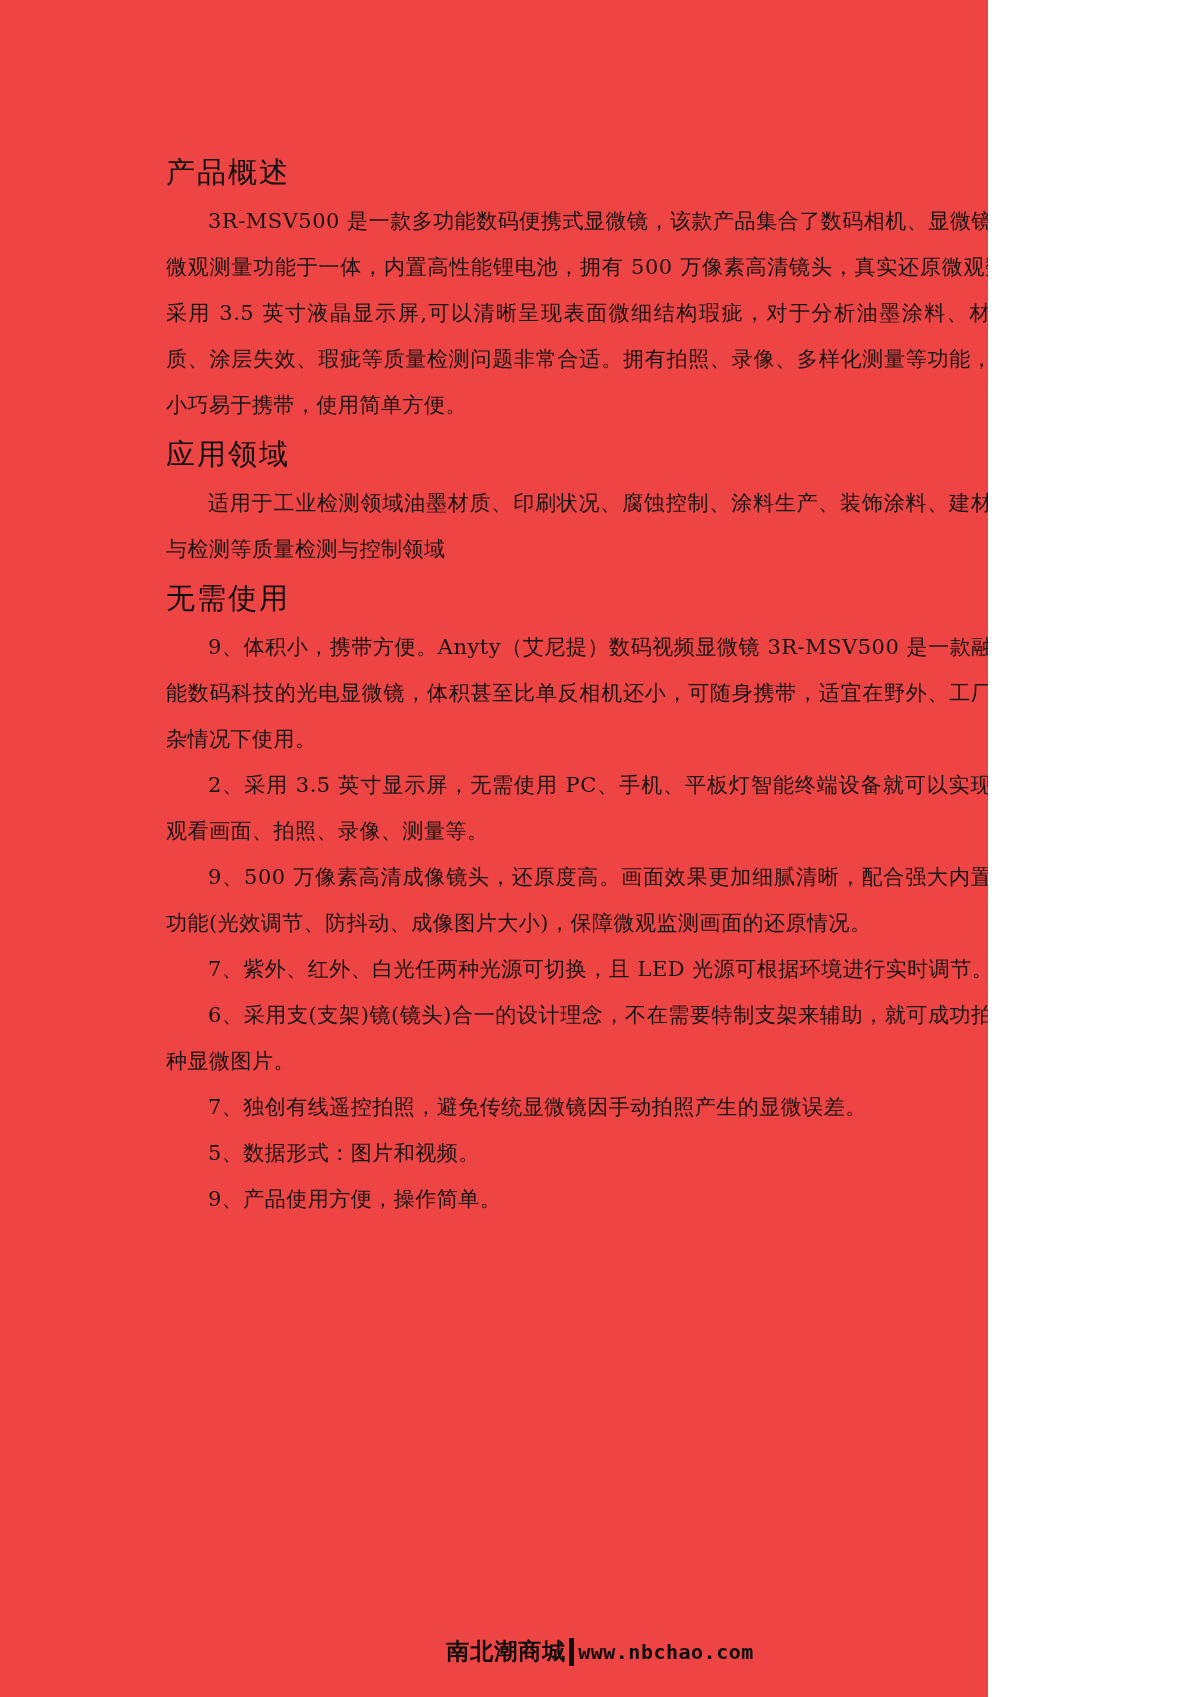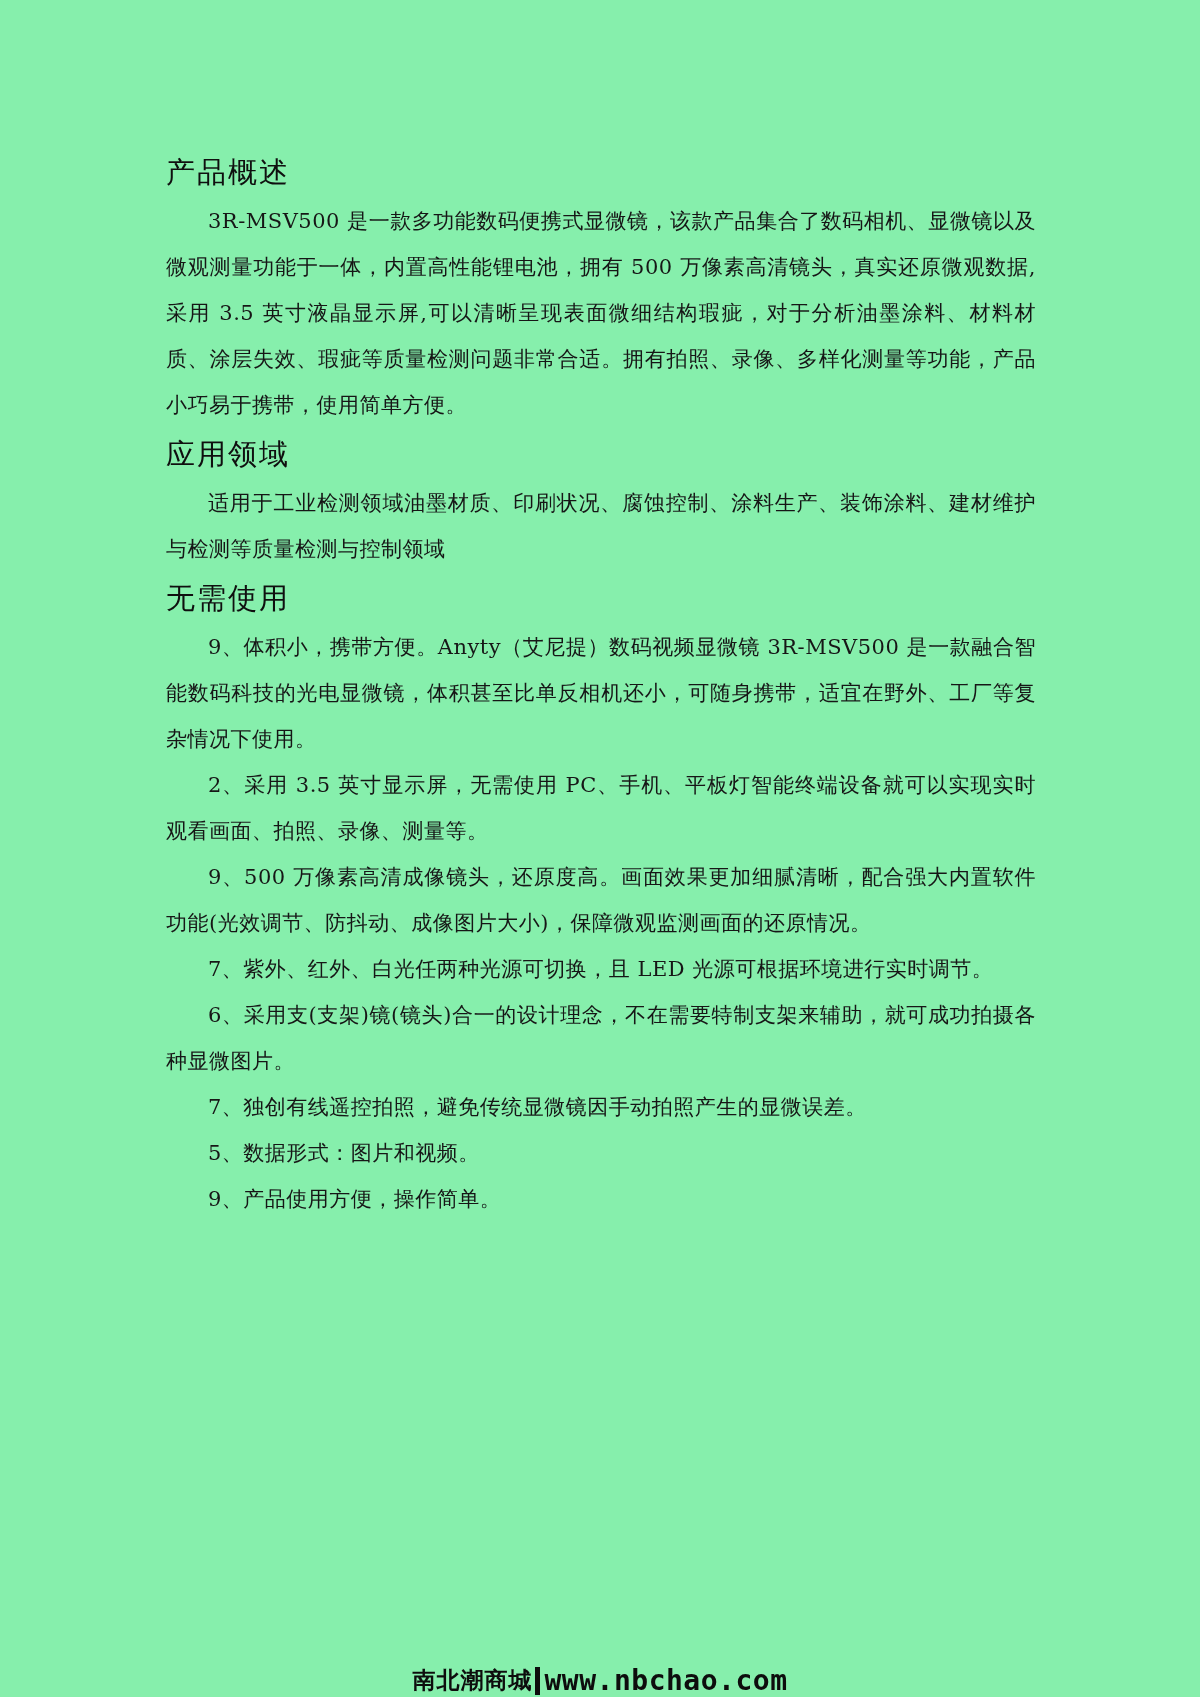"产品概述" .page { background: #86efac -> #ef4444; width: 1200px -> 988px }
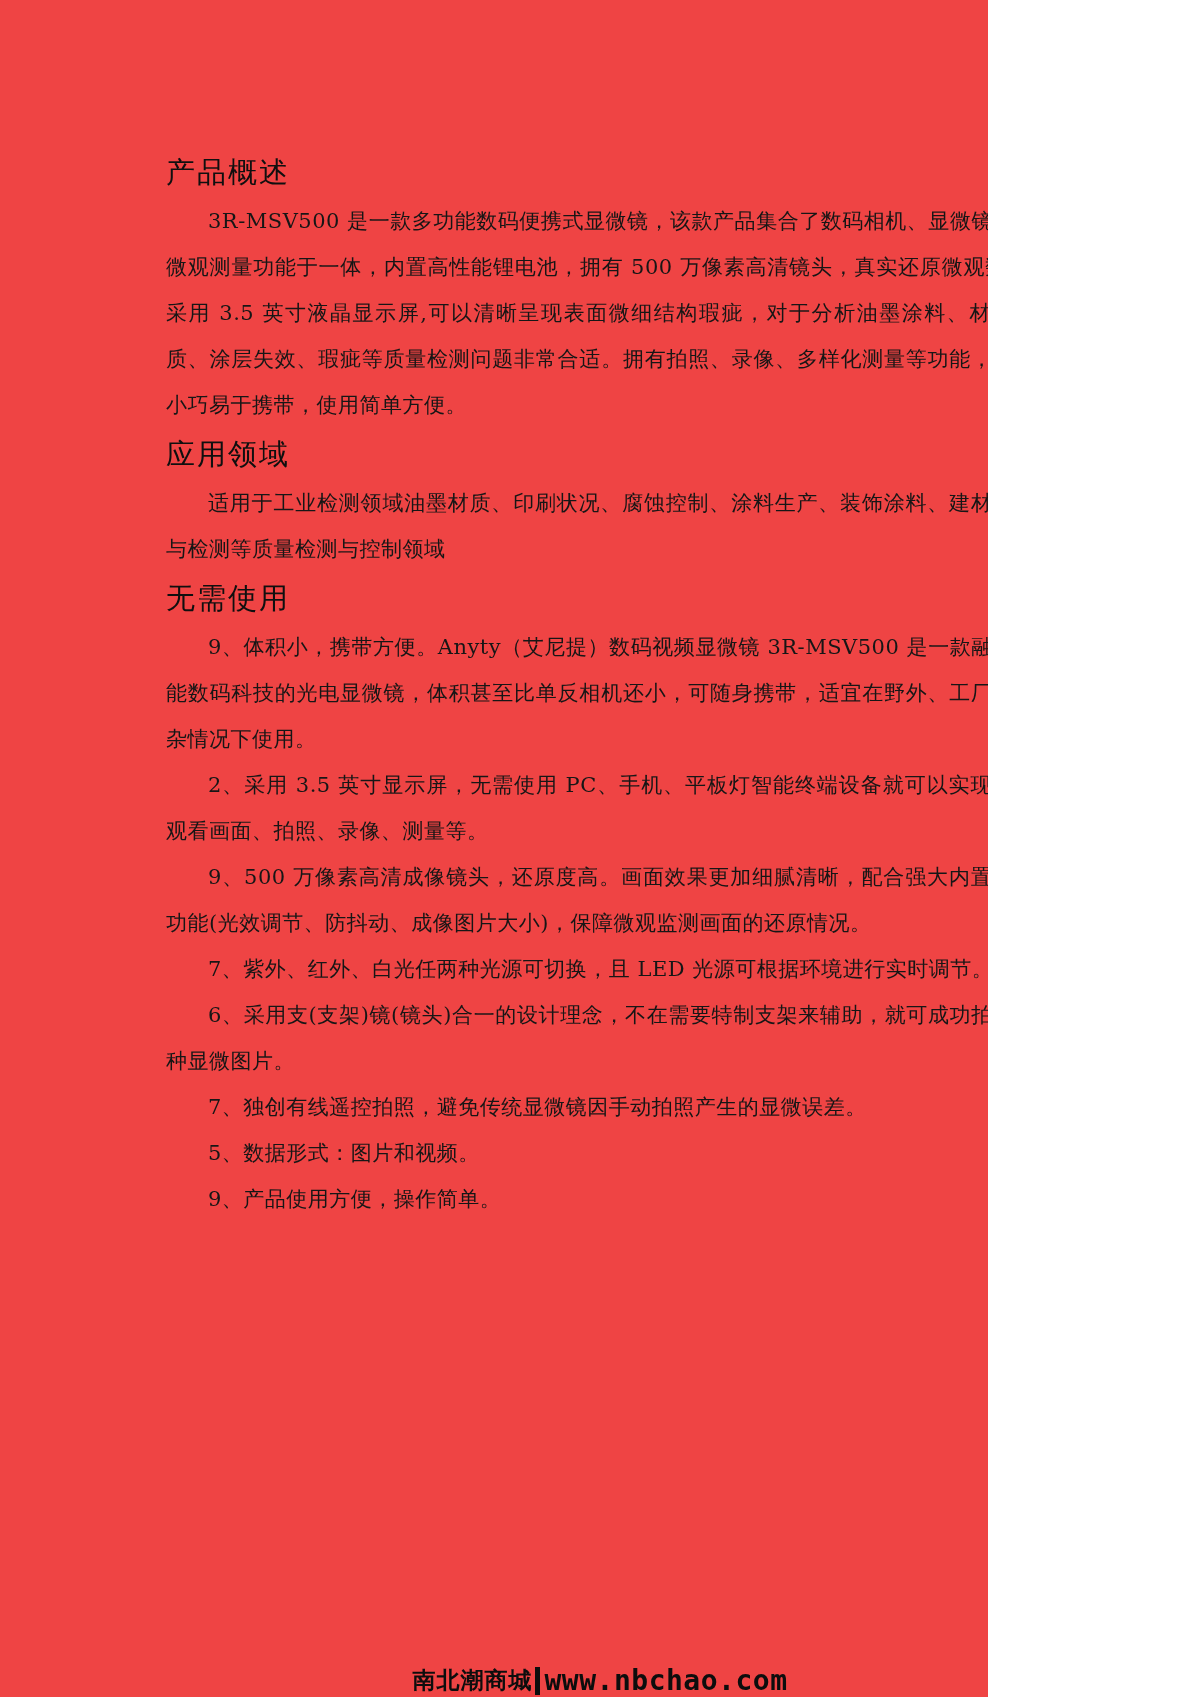"南北潮商城" .footer { margin-top: 28px -> none }
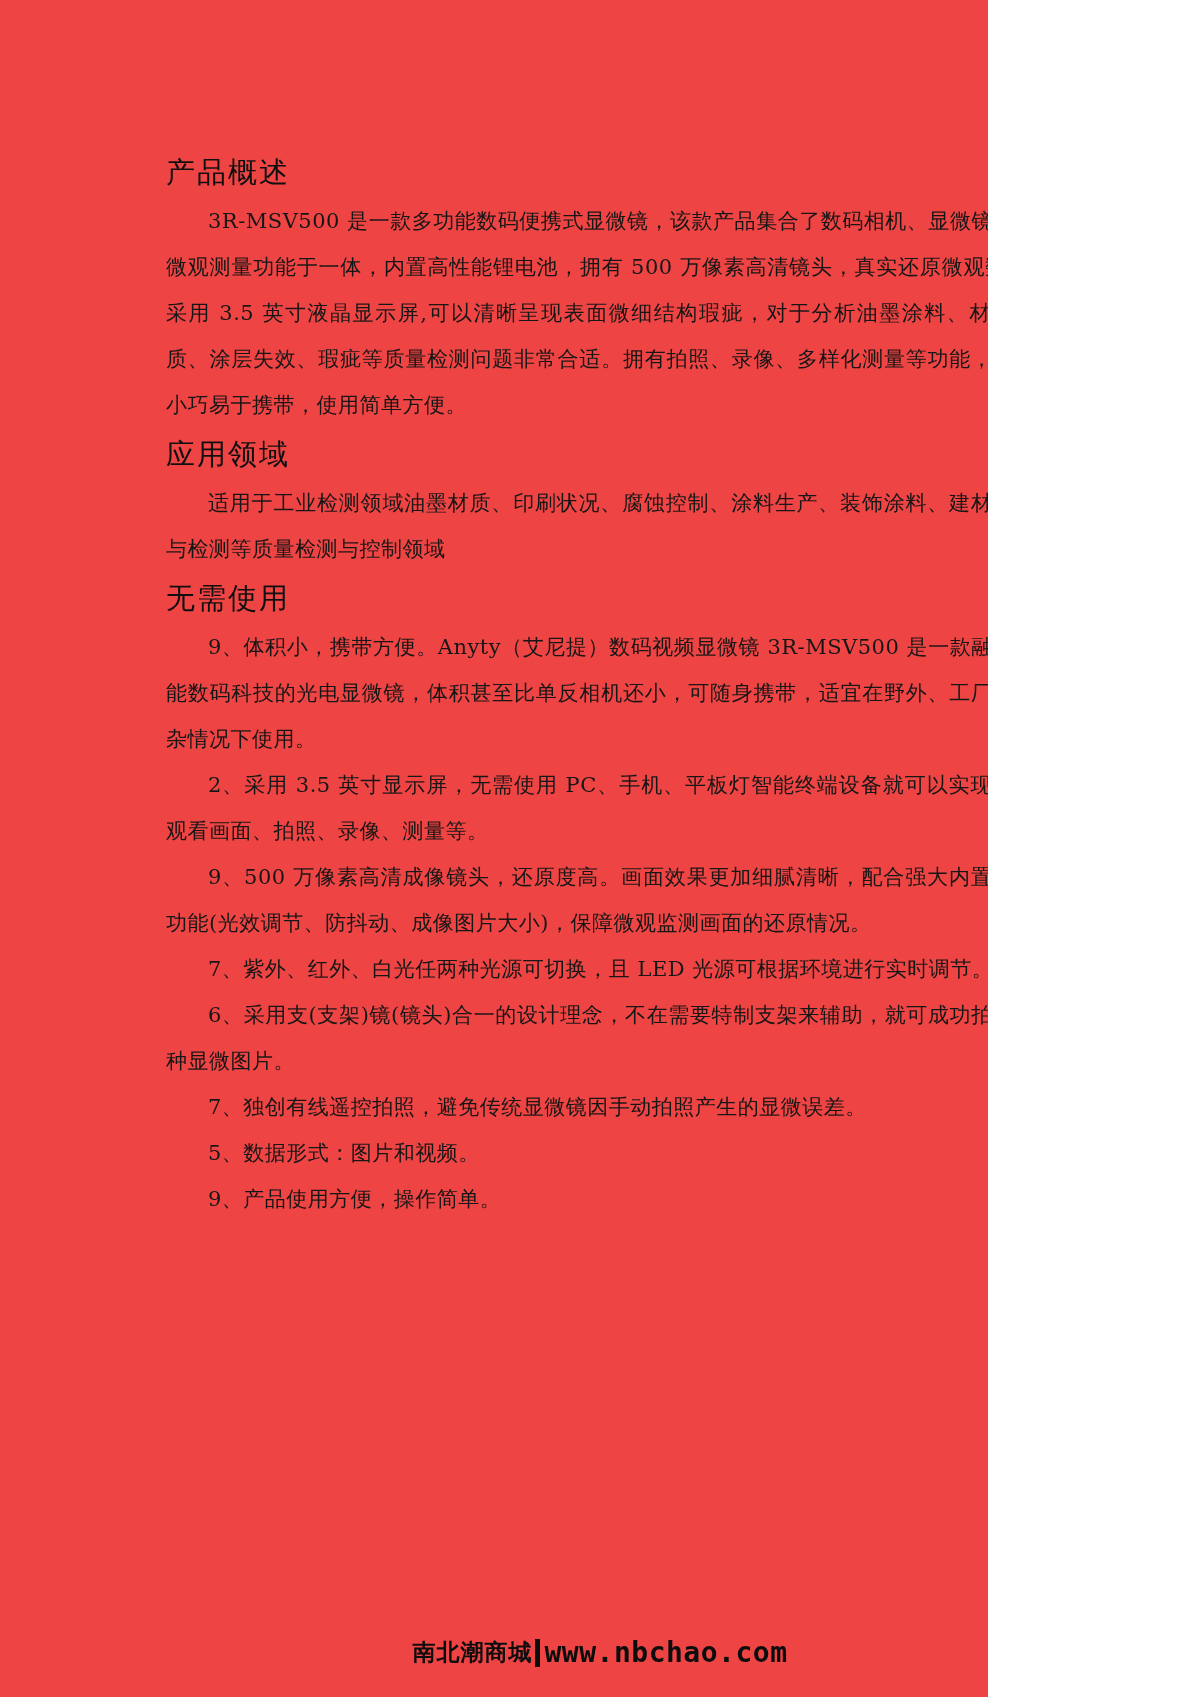"www.nbchao.com" .footer-url { font-size: 28px -> 20px }
